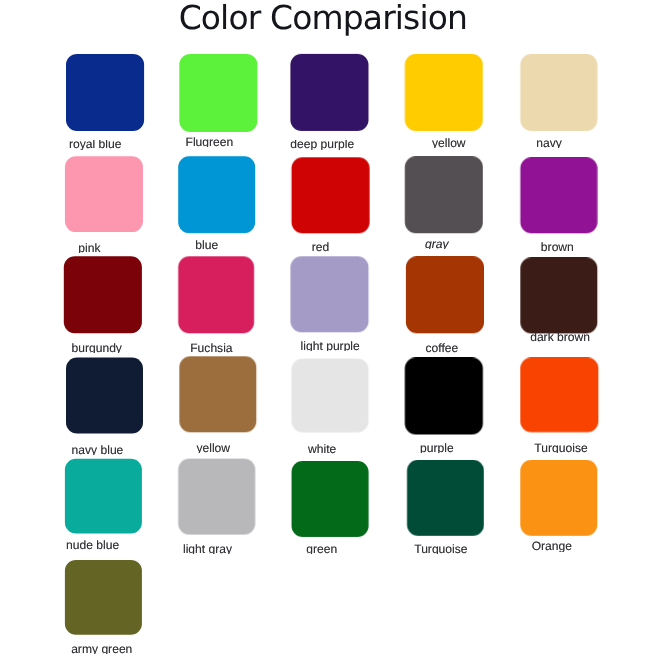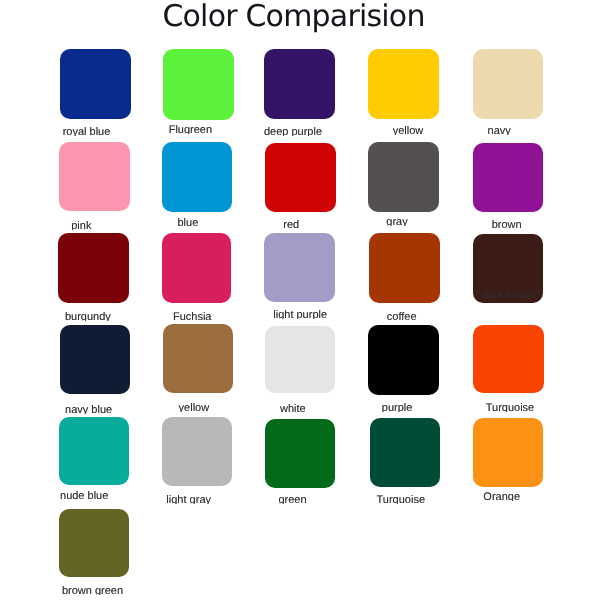"gray" div.lbwrap { font-style: none -> italic }
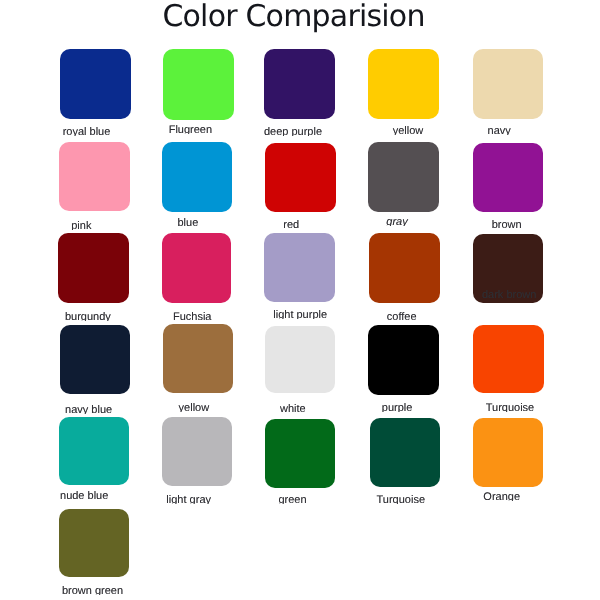"dark brown" div.lbwrap { top: 290px -> 302px }
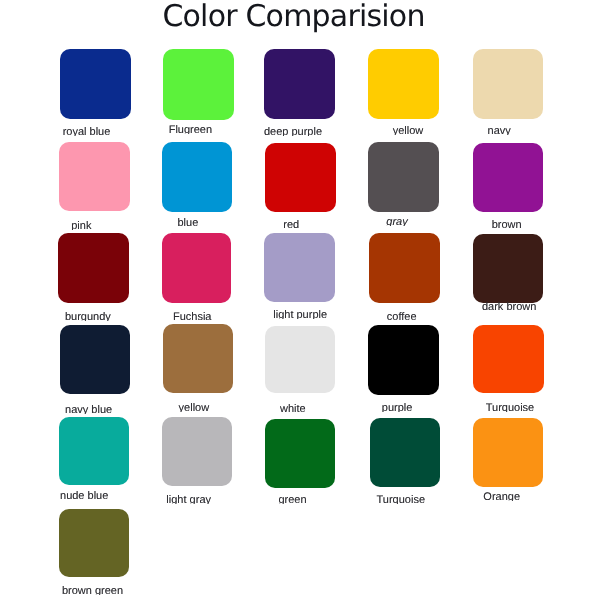"brown green" div.lb { text: brown -> army }
